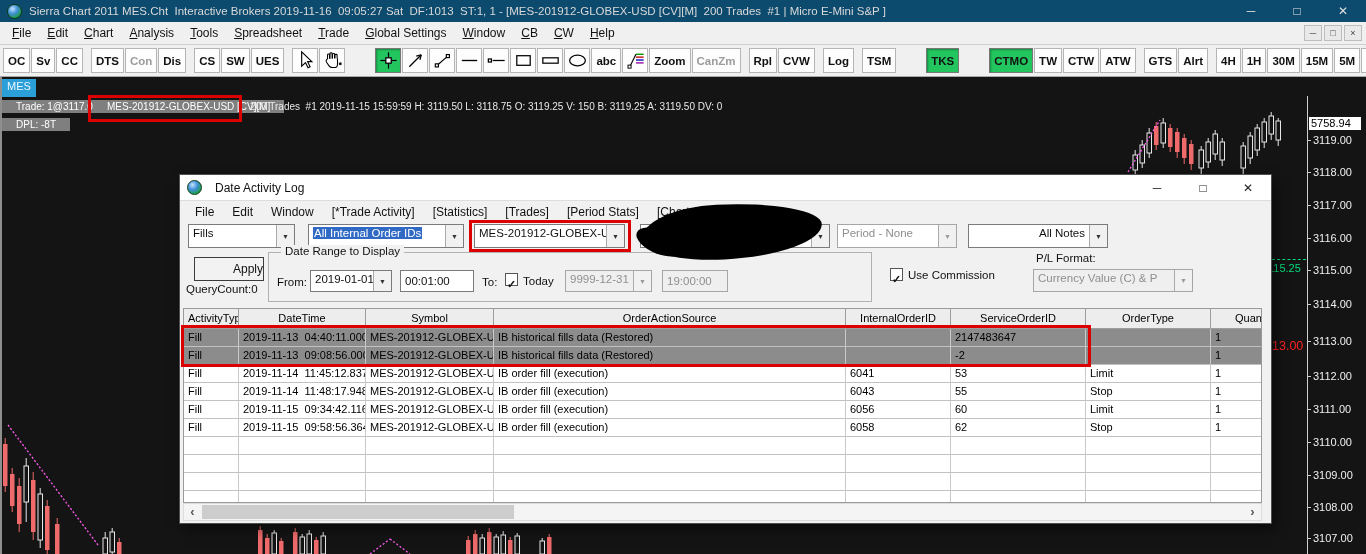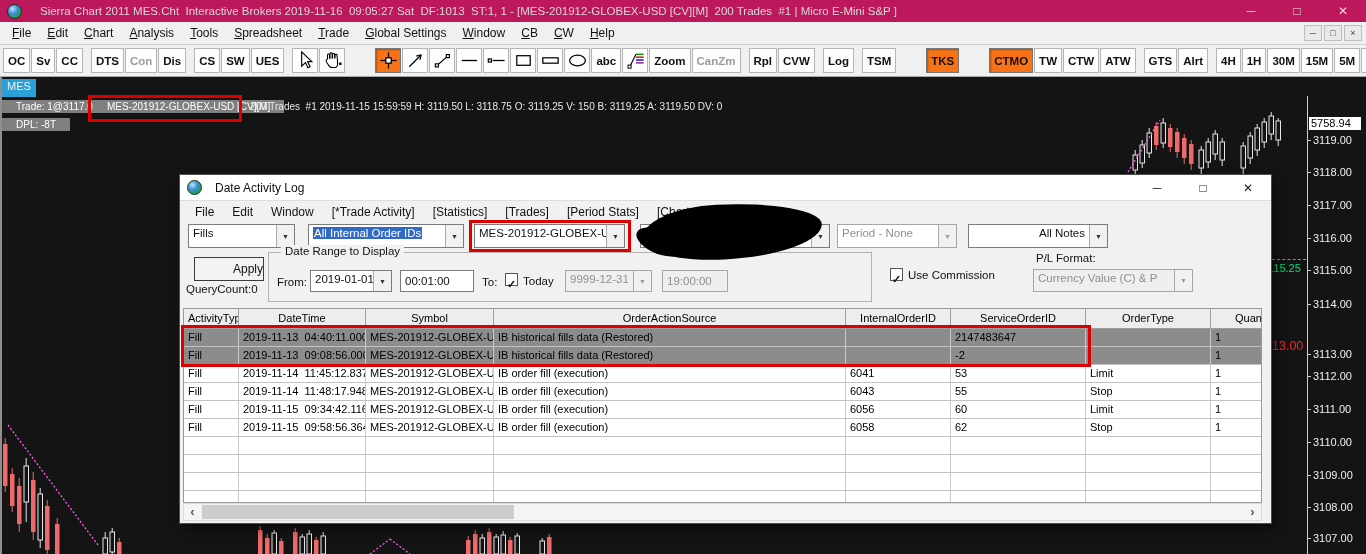"Sierra Chart 2011 MES.Cht Interactive" .titlebar { background: #be185d -> #0c4a6e; gap: 11px -> none }
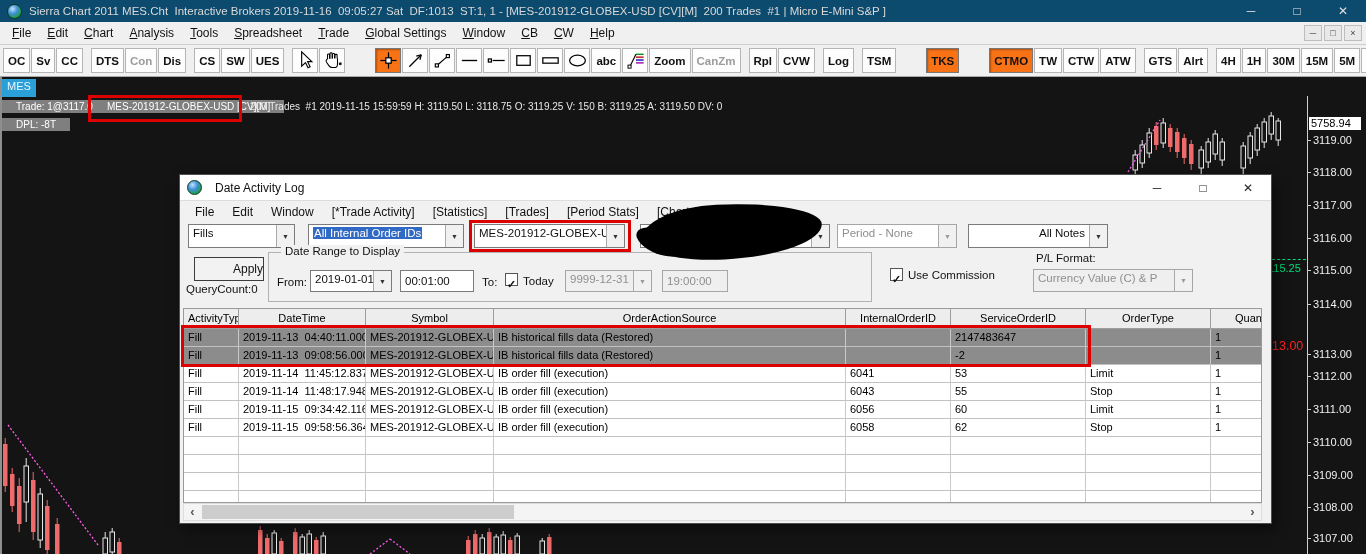"TKS" .tb-btn.pressed { background: #f97316 -> #22c55e }
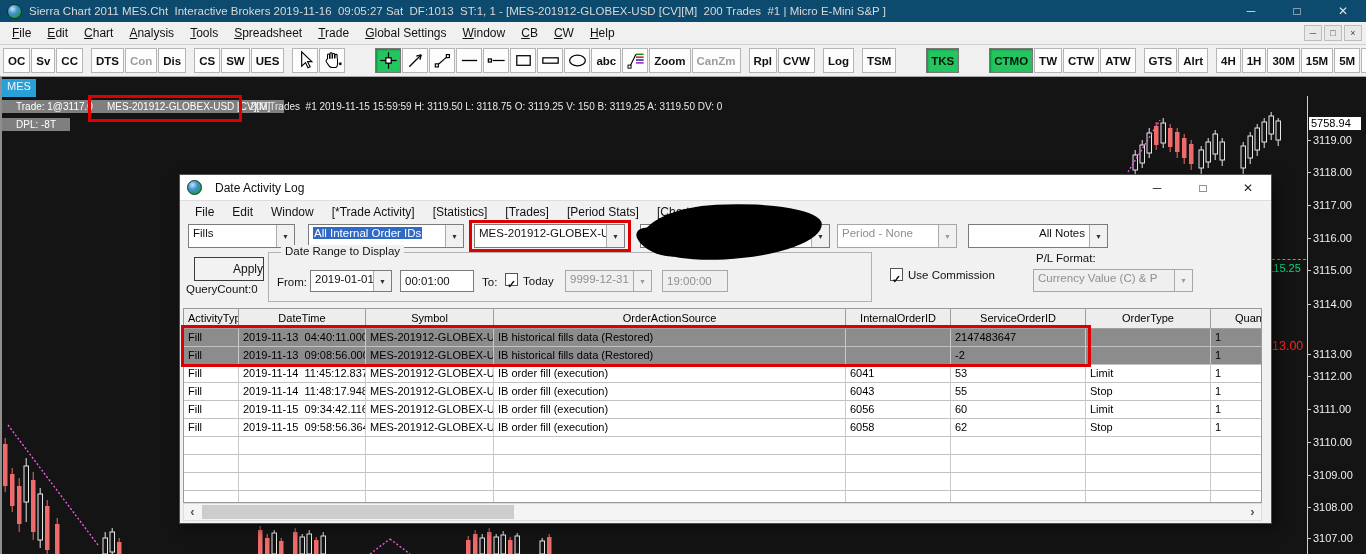"3113.00" div.tick { top: 348px -> 335px }
